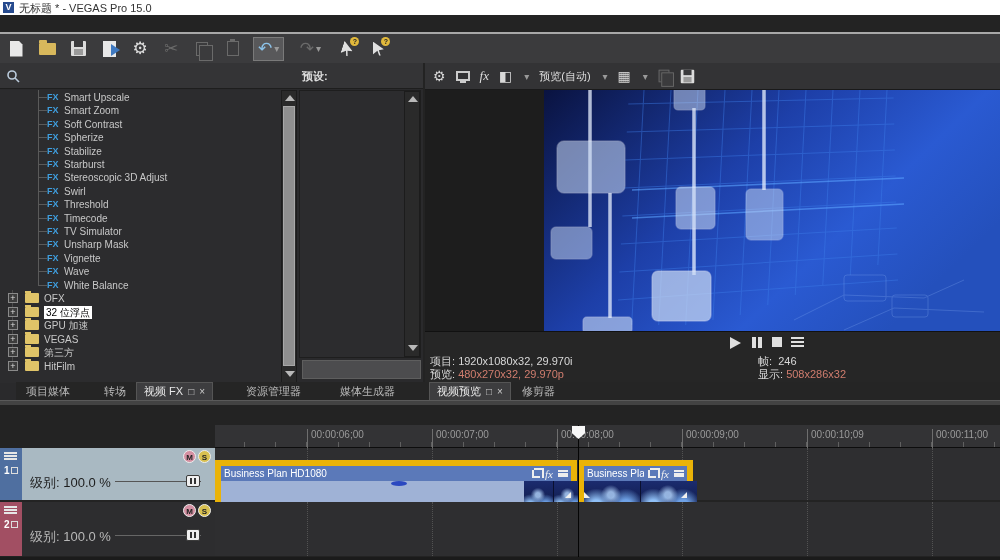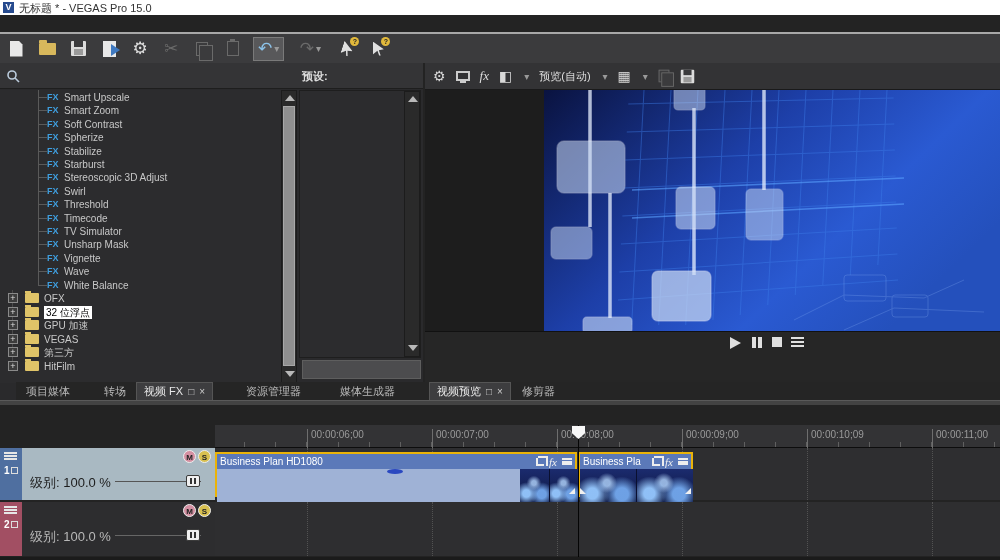"项目: 1920x1080x32, 29.970i" div.abs { html: none -> <div> <span> <span>项目:</span> <span>1920x1080x32, 29.970i</span> </span> <span> <span>预览:</span> <span>480x270x32, 29.970p</span> </span> <span> <span>帧:</span>&nbsp; <span>246</span> </span> <span> <span>显示:</span> <span>508x286x32</span> </span> </div> }
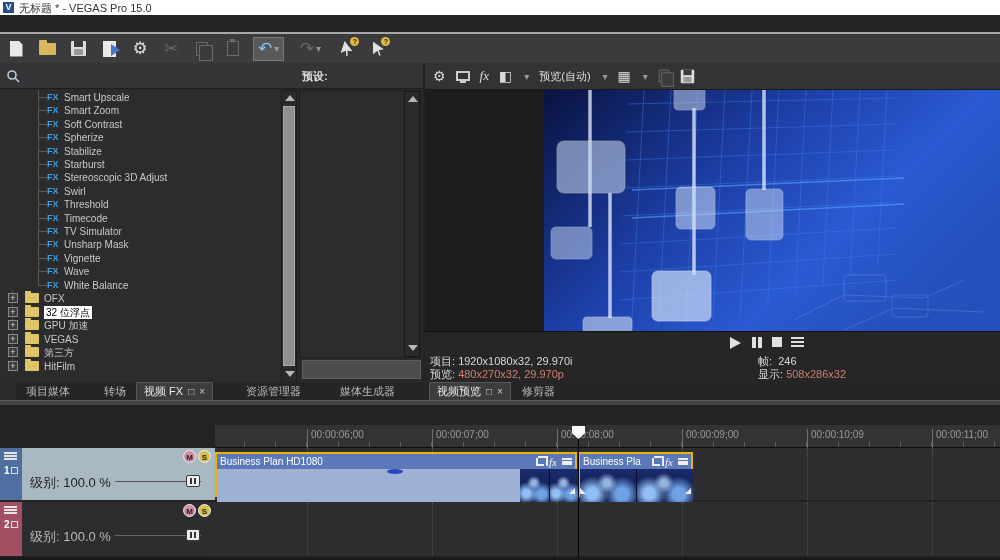"Business Plan HD1080" .clip { border: 2px solid #eab308 -> 6px solid #eab308; top: 4px -> 12px }
